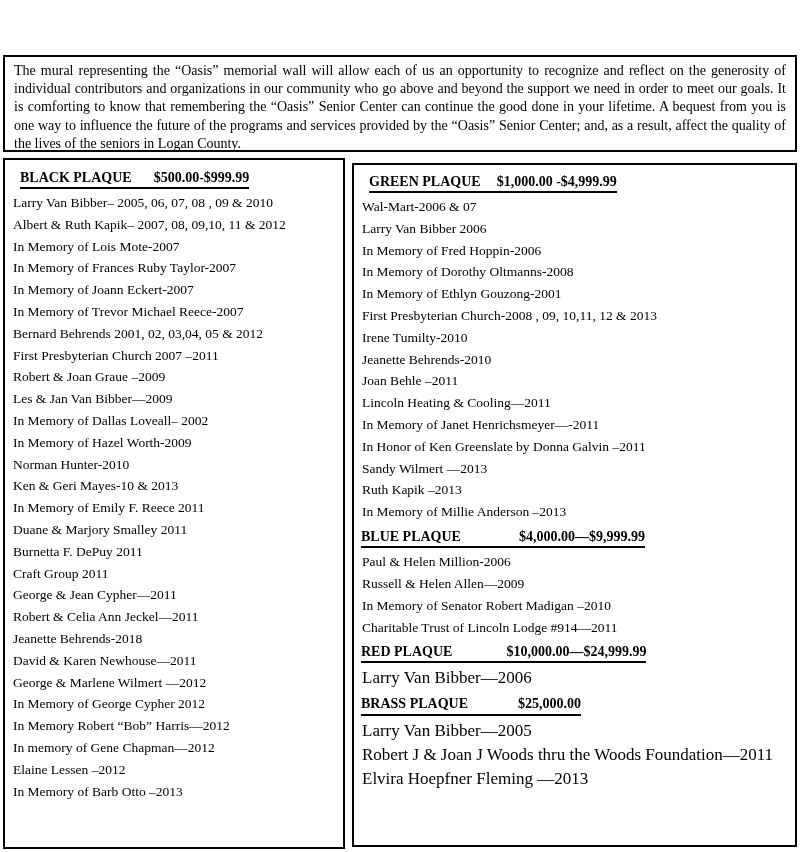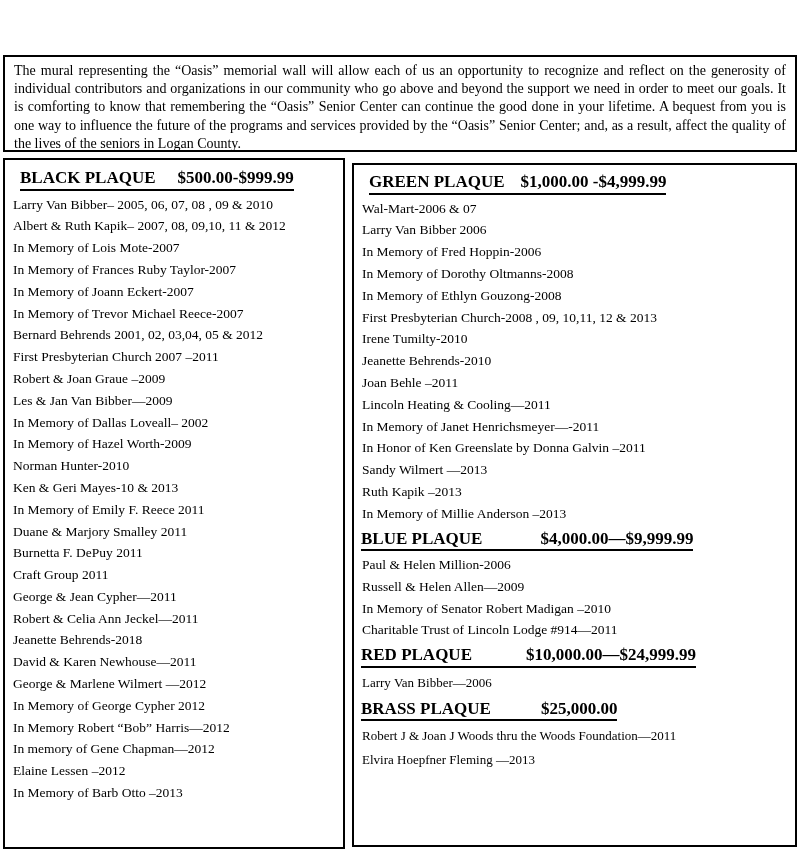"BLACK PLAQUE $500.00-$999.99" .sec-underline { font-size: 17px -> 14px }
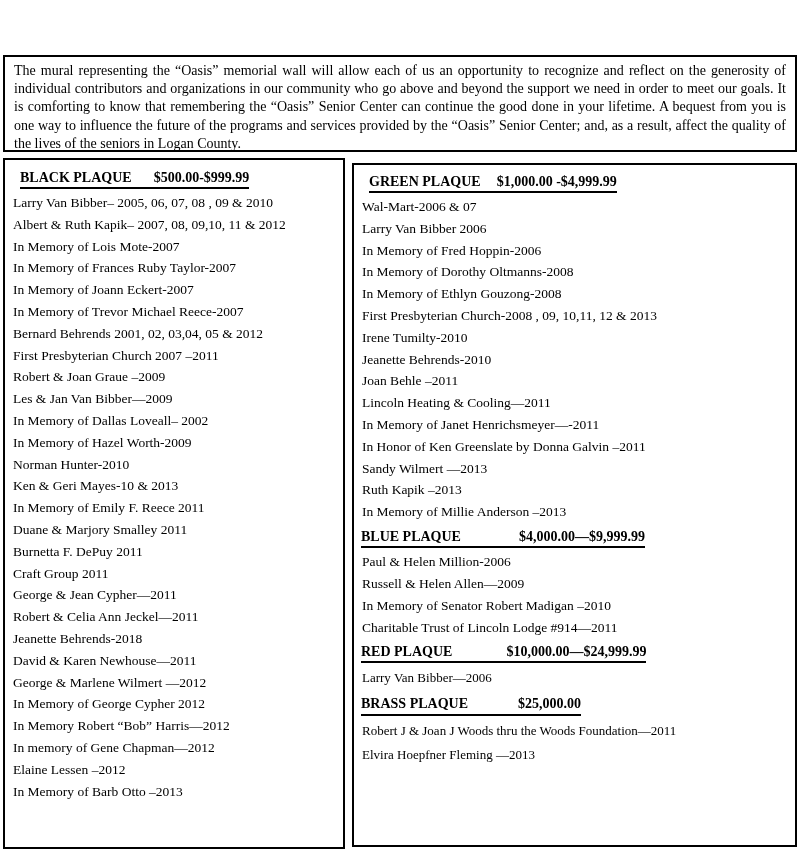"In Memory of Ethlyn Gouzong-2008" div.item { text: Gouzong-2008 -> Gouzong-2001 }
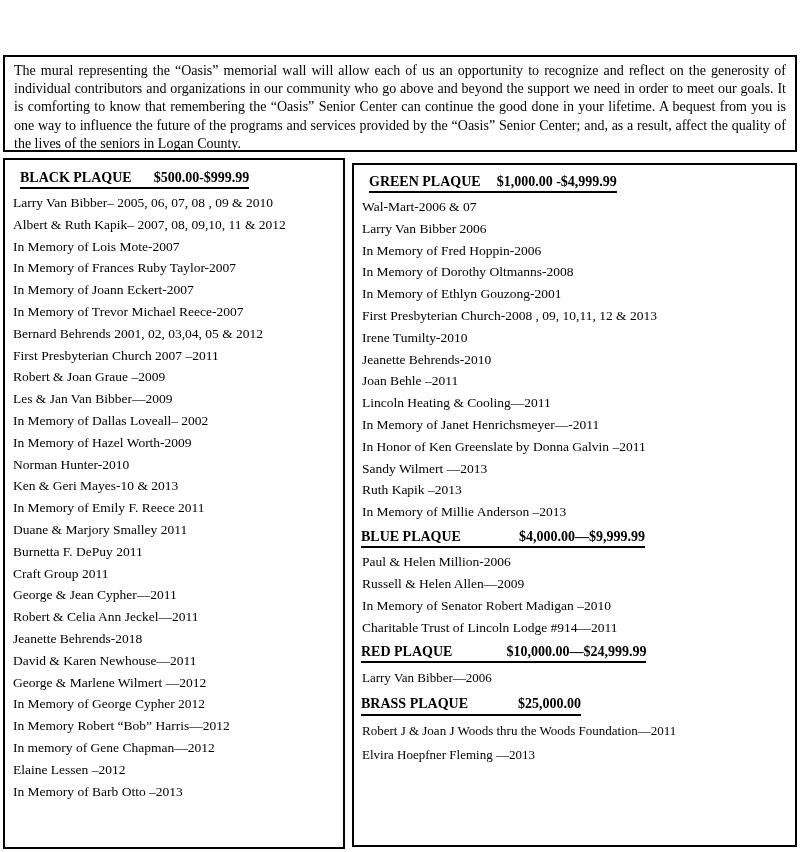"Larry Van Bibber—2006" .sec-red .item, .sec-brass .item { font-size: 13px -> 17px }
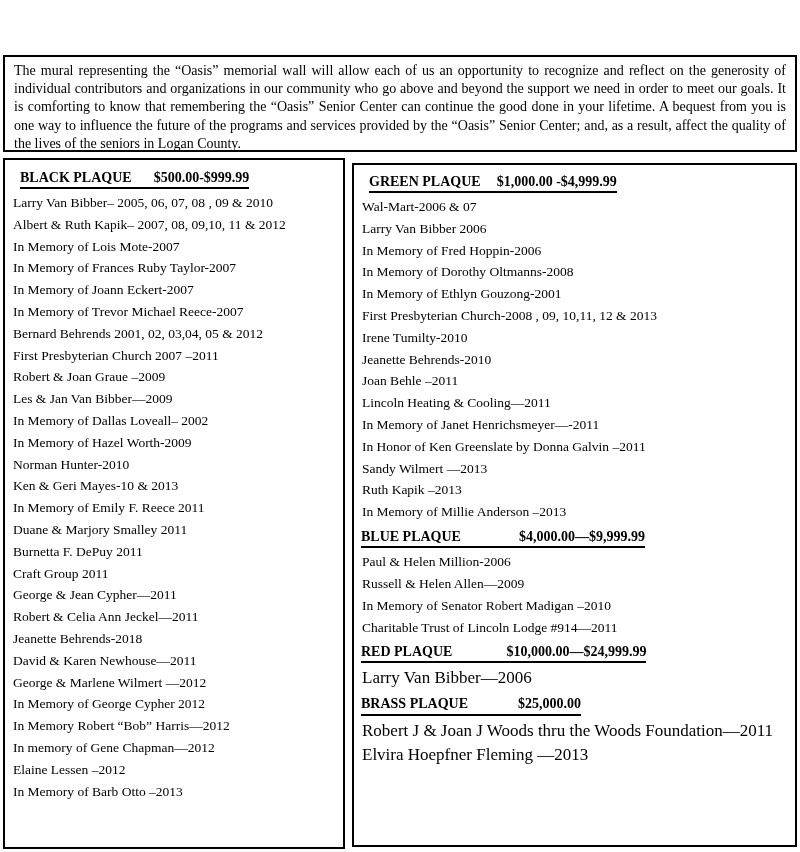"Larry Van Bibber—2005" div.item { html: none -> <div>Larry Van Bibber—2005</div> }
